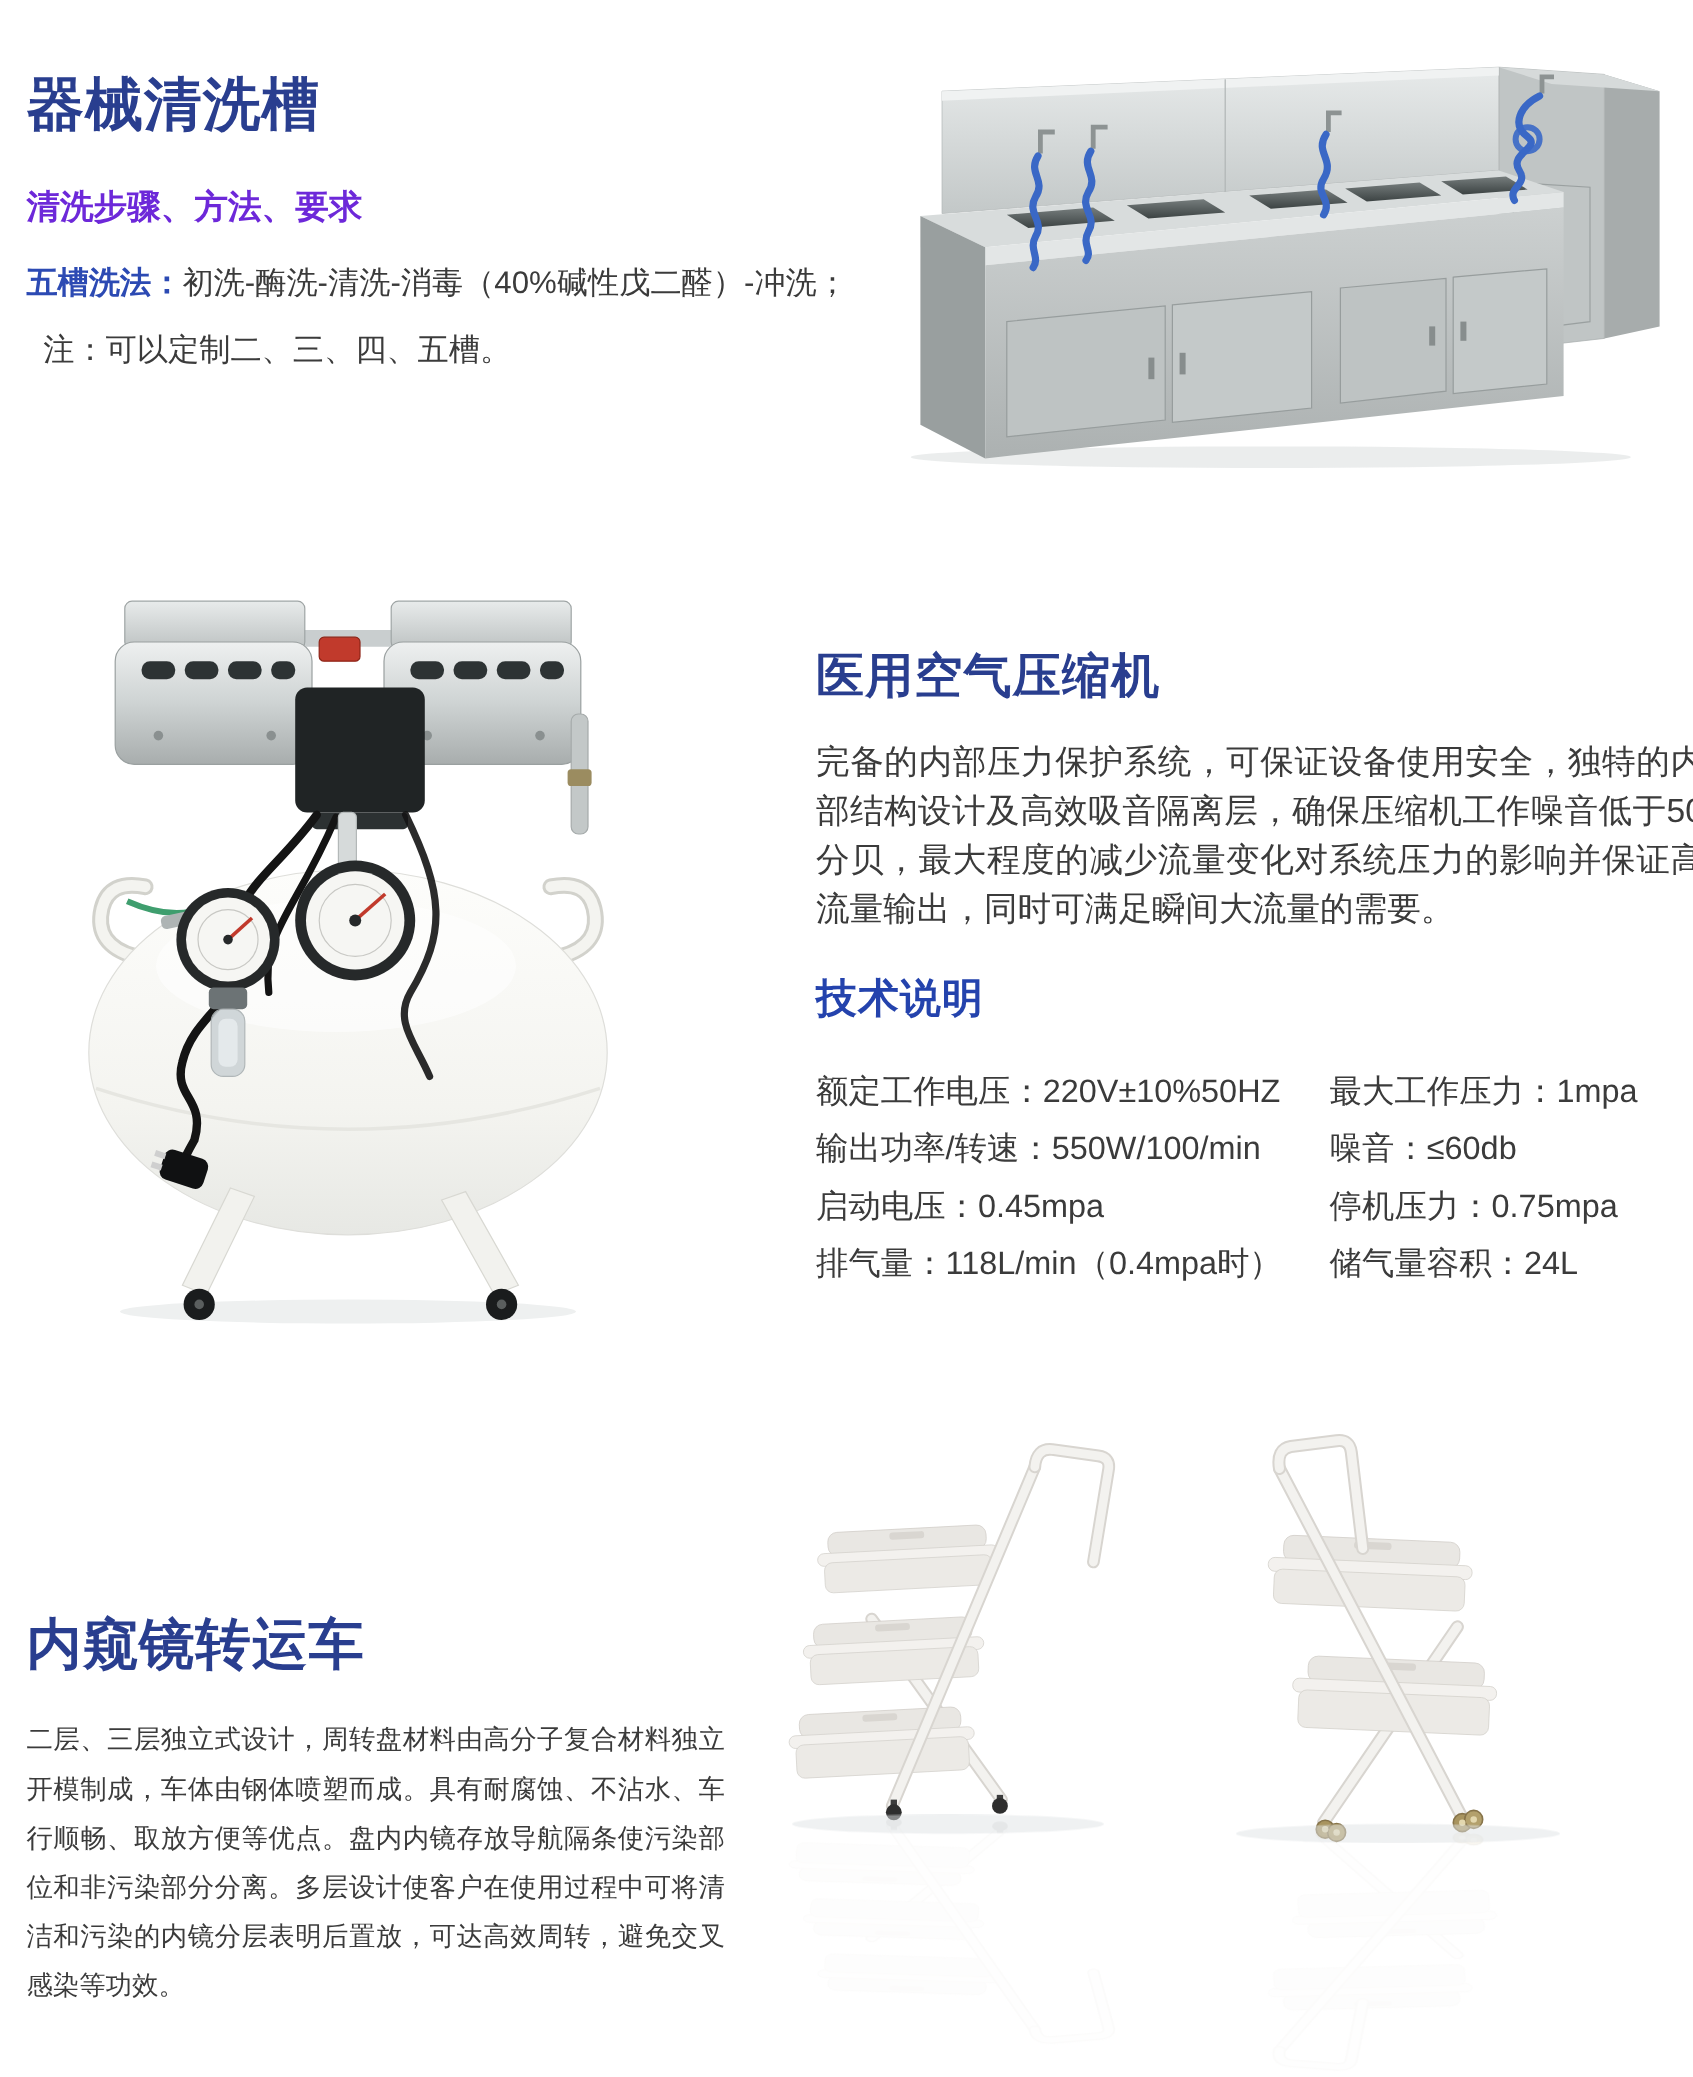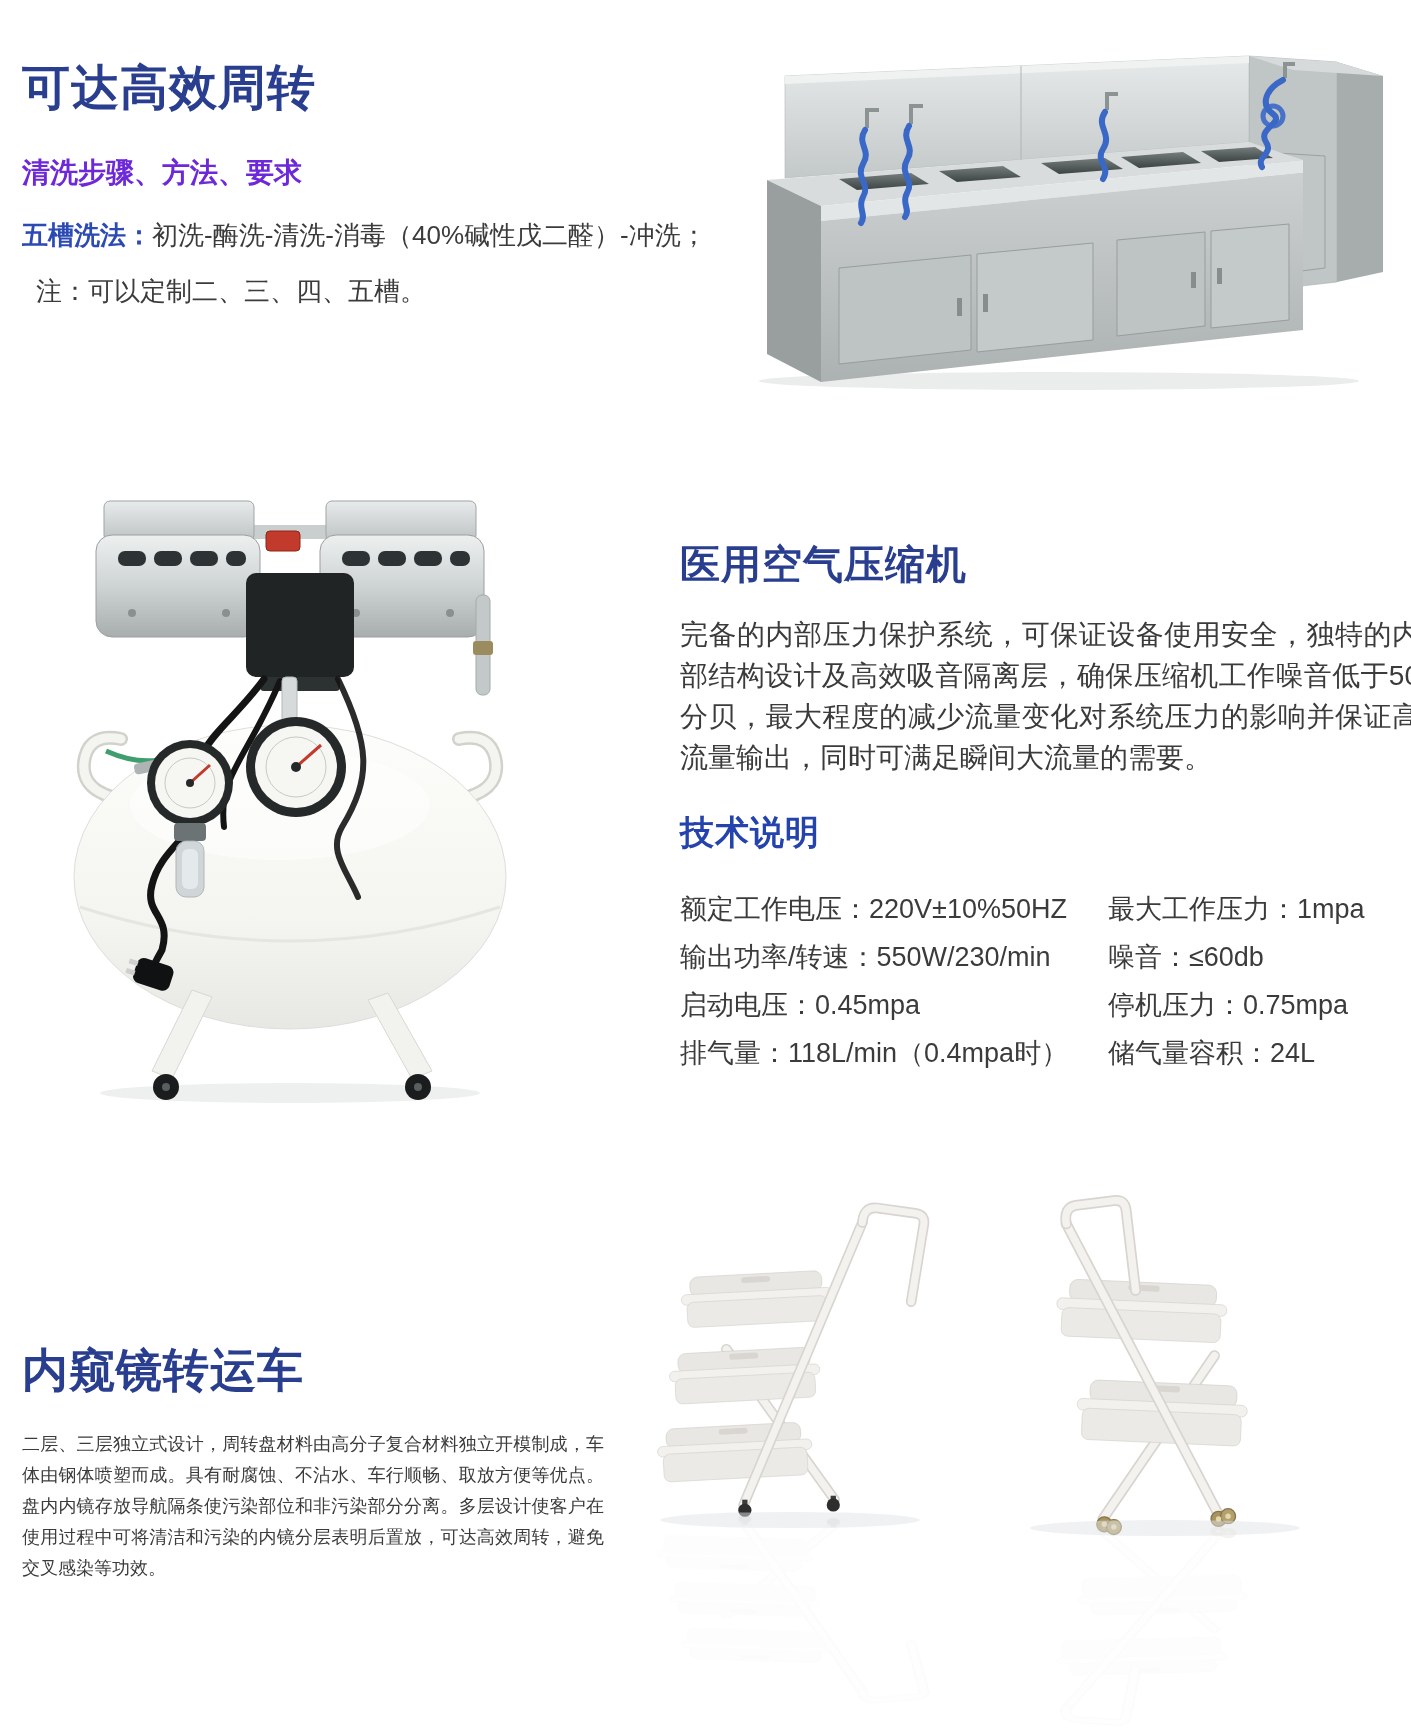"可达高效周转" h1.h1 { text: 可达高效周转 -> 器械清洗槽 }
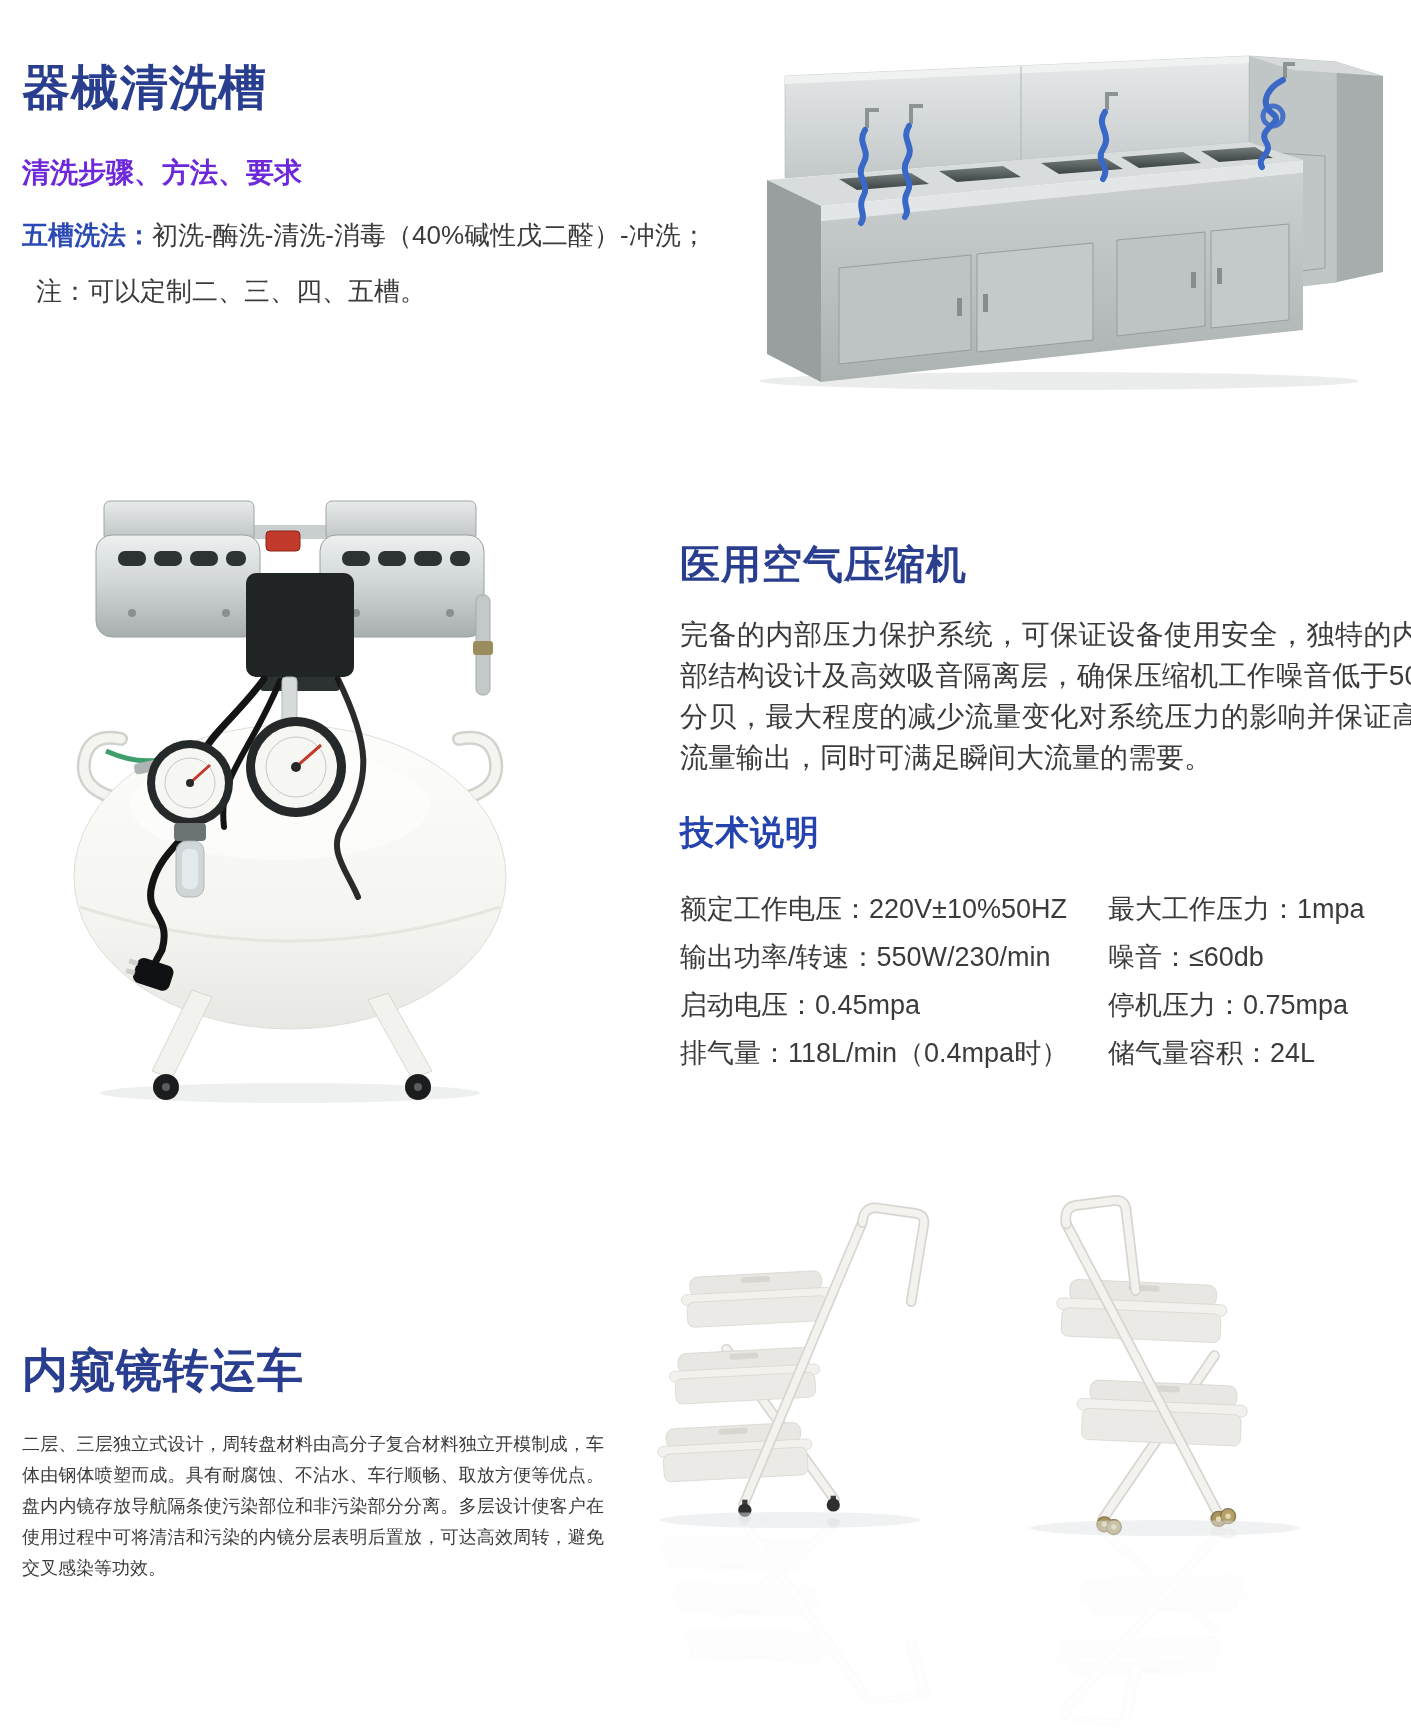"输出功率/转速：550W/230/min" span { text: 550W/230/min -> 550W/100/min }
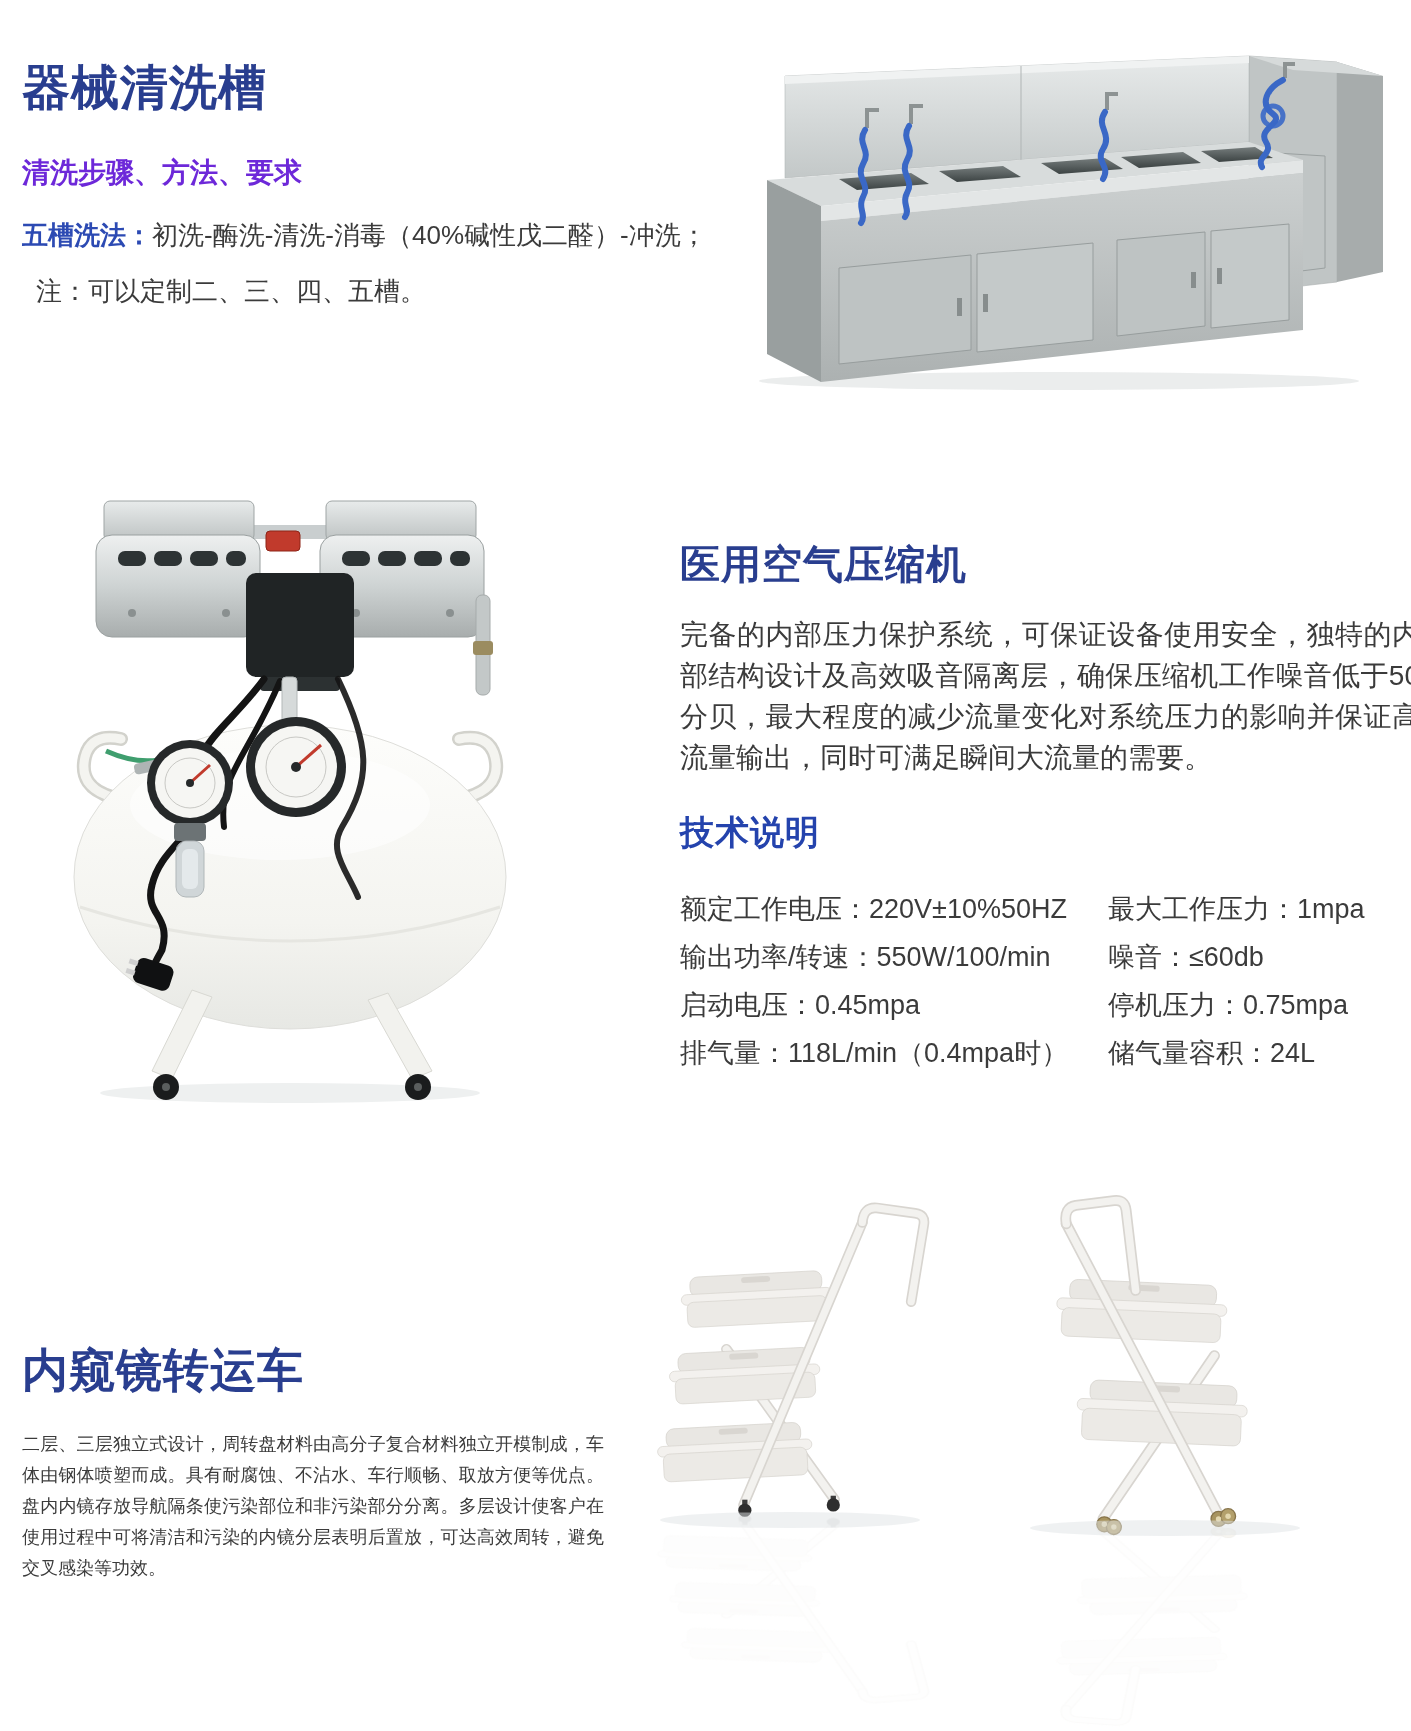"二层、三层独立式设计，周转盘材料由高分子复合材料独立开模制成，车体由钢体喷塑而成" .cart-desc { font-size: 18px -> 22px; line-height: 31px -> 41px }
